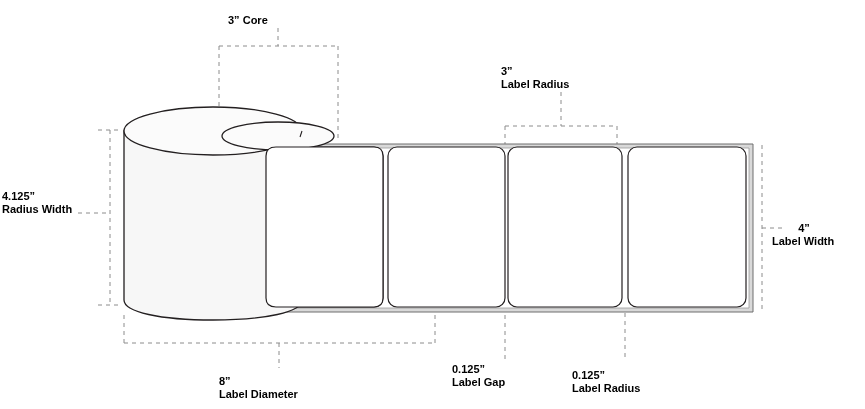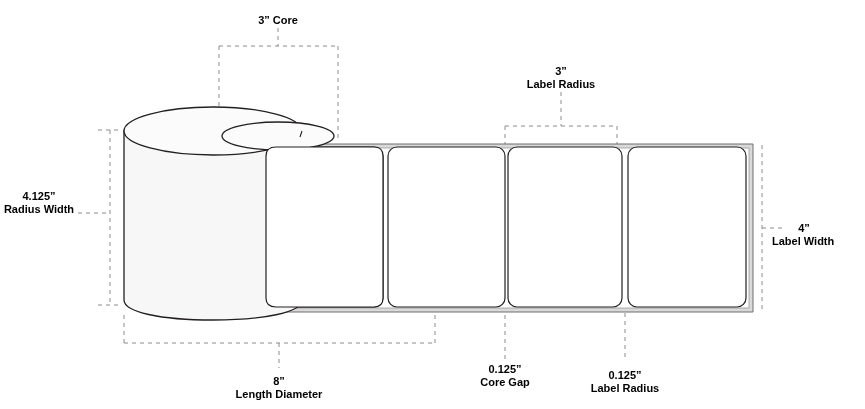"3” Core" .ann { text-align: center -> left }
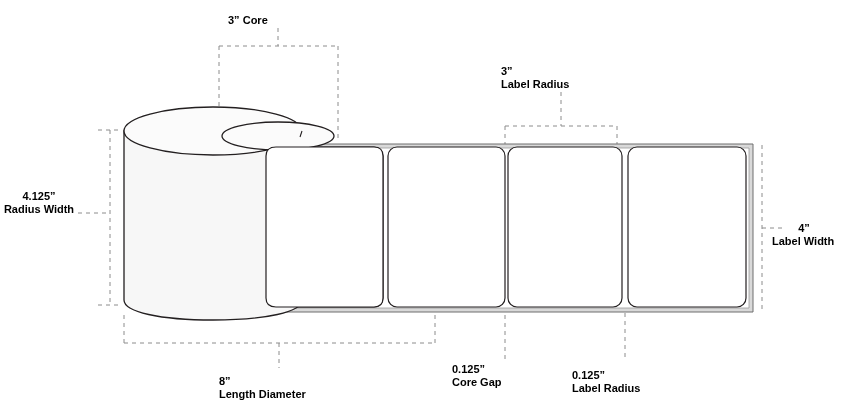"4.125”" .ann.right-align { text-align: center -> left }
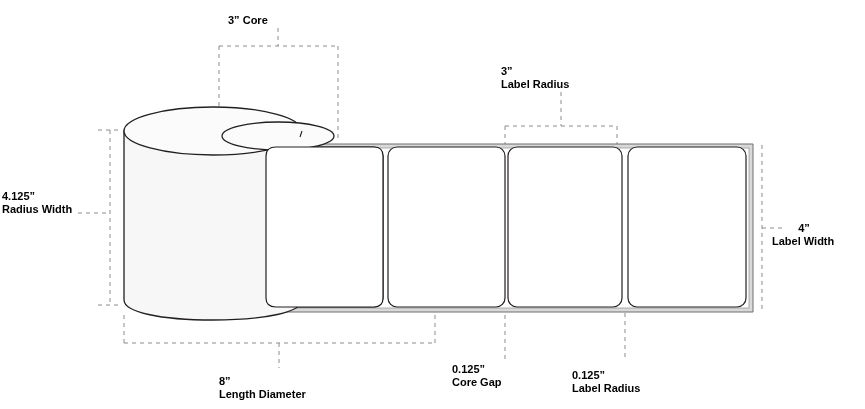"Core Gap" span.name { text: Core -> Label }
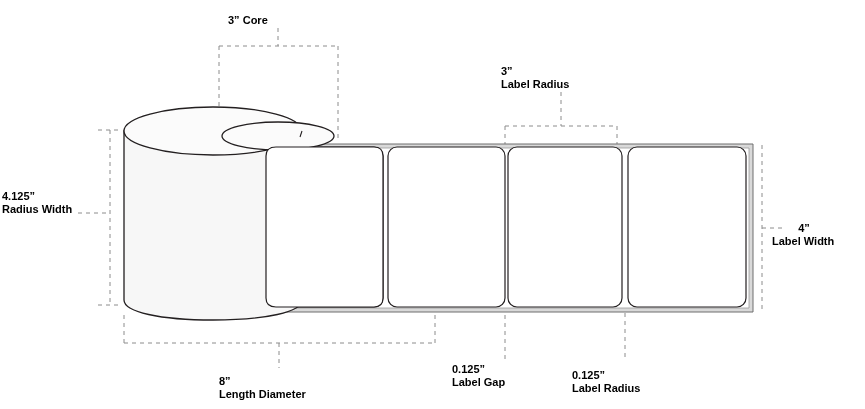"Length Diameter" span.name { text: Length -> Label }
